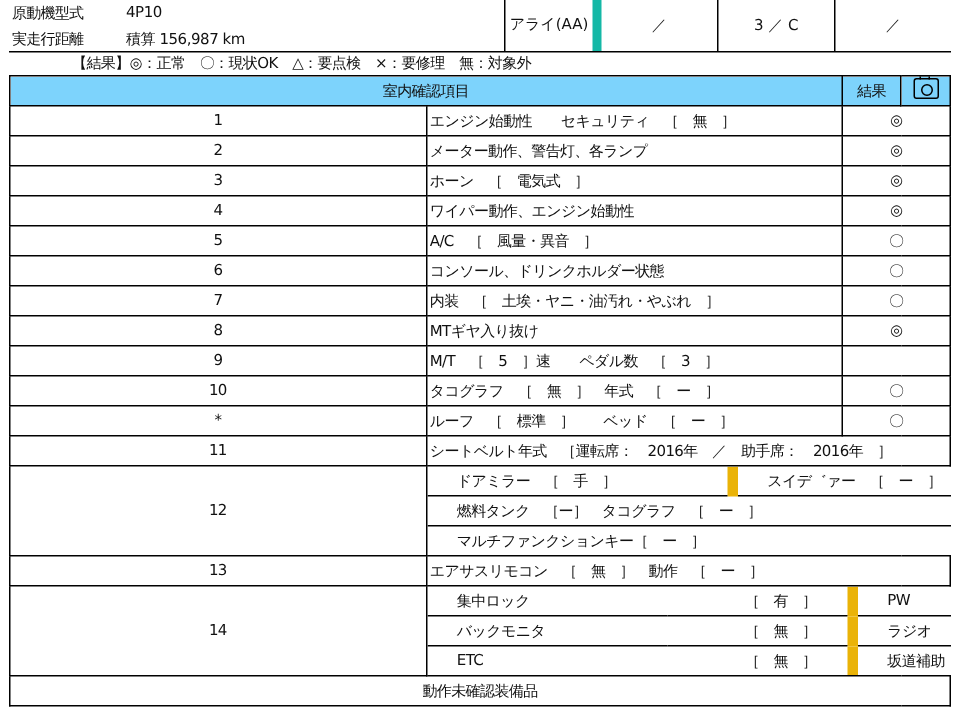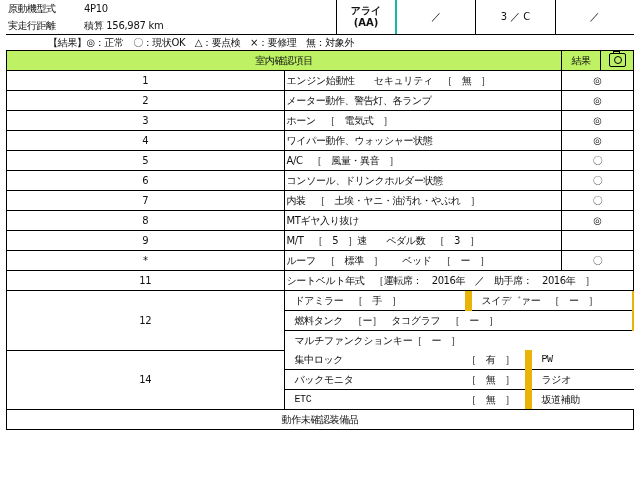"アライ" .topmid { border-right: 2px solid #14b8a6 -> 6px solid #14b8a6; flex-direction: column -> row; font-weight: bold -> none }
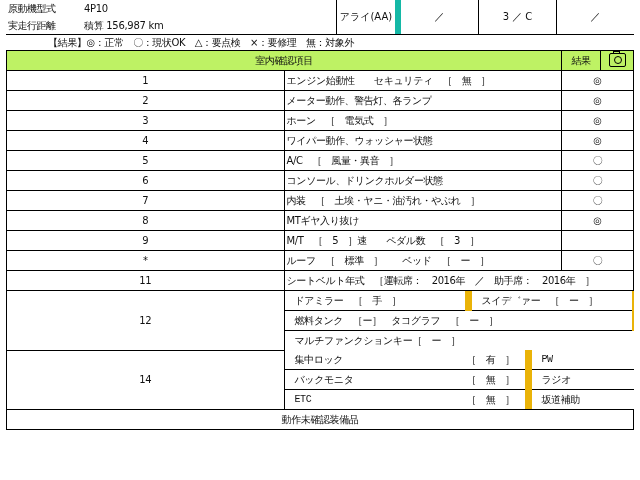"室内確認項目" .hdr { background: #bef264 -> #7dd3fc }
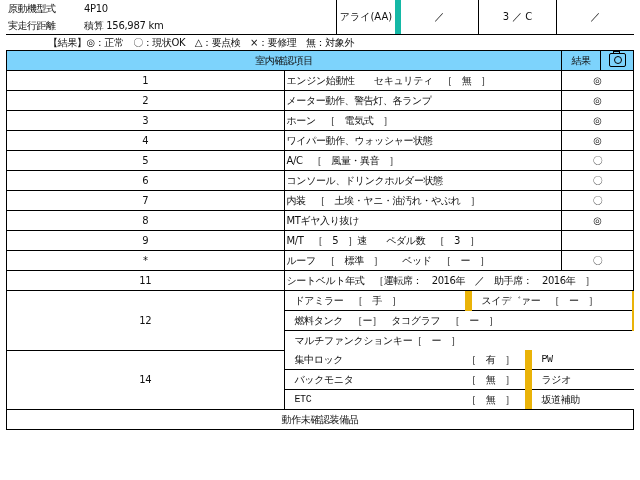"ワイパー動作、ウォッシャー状態" td { text: ウォッシャー状態 -> エンジン始動性 }
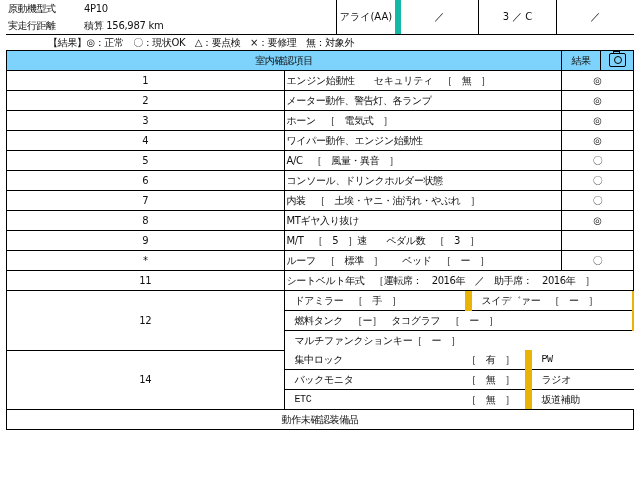"10" tr { html: none -> <tr> <td>10</td> <td>タコグラフ ［ 無 ］ 年式 ［ ー ］</td> <td>〇</td> </tr> }
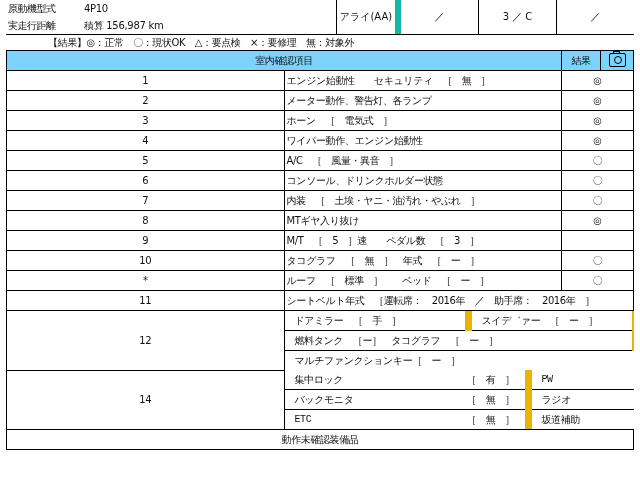"ドアミラー ［ 手 ］" table.inner td { font-family: Liberation Mono, monospace -> none; padding: 0 10px -> 0 20px }
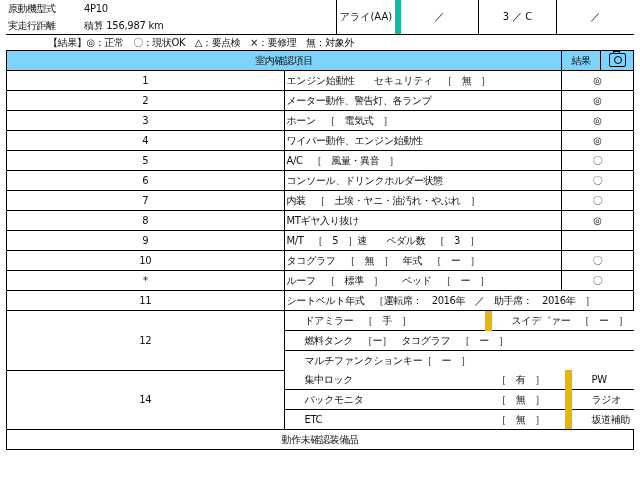"13" tr { html: none -> <tr> <td>13</td> <td>エアサスリモコン ［ 無 ］ 動作 ［ ー ］</td> </tr> }
